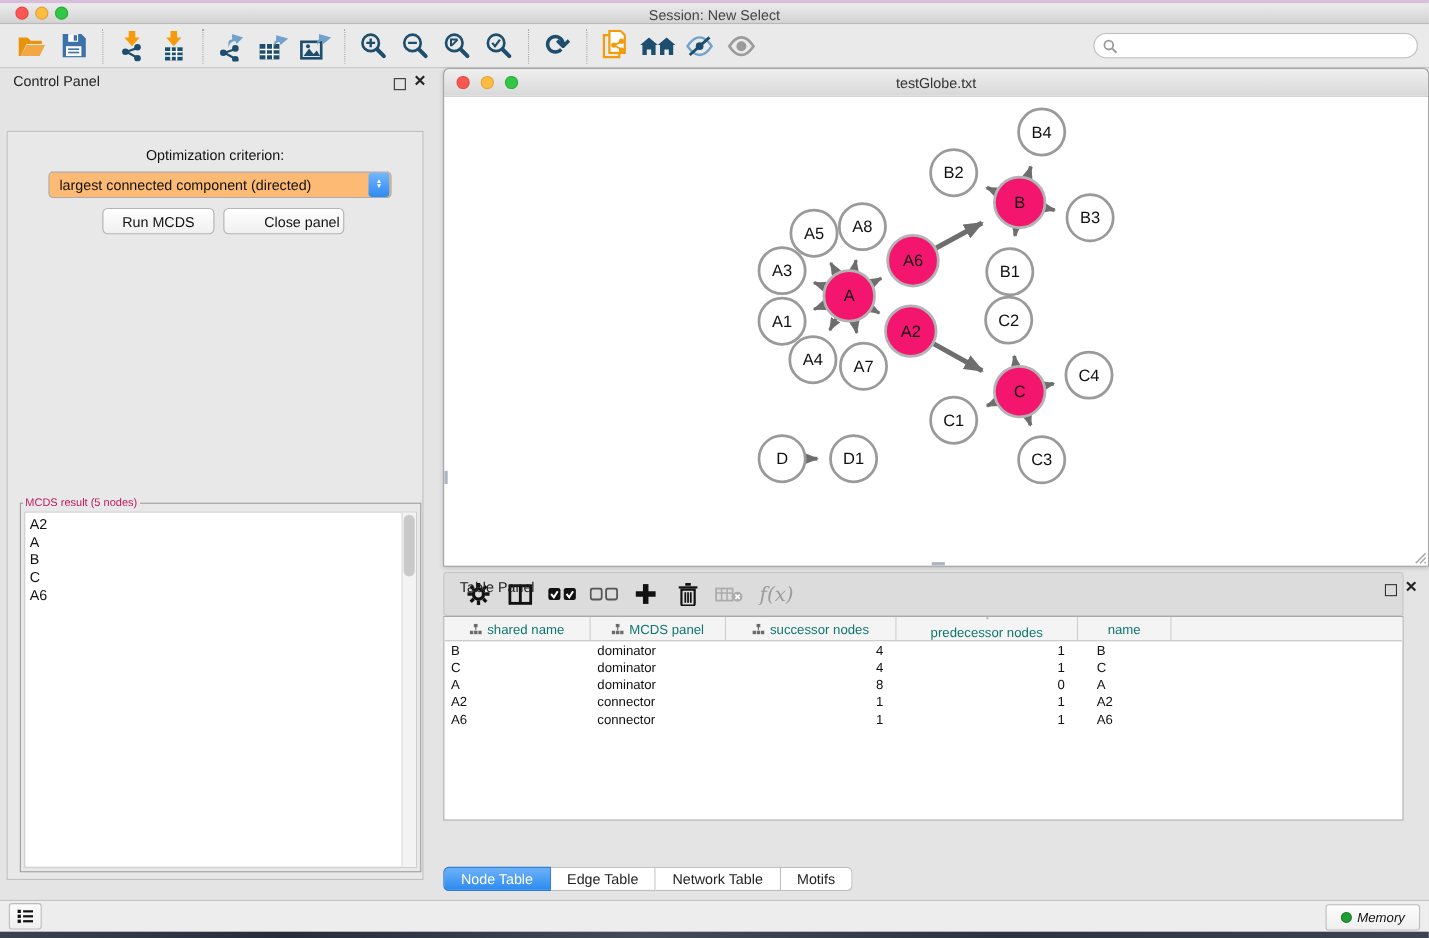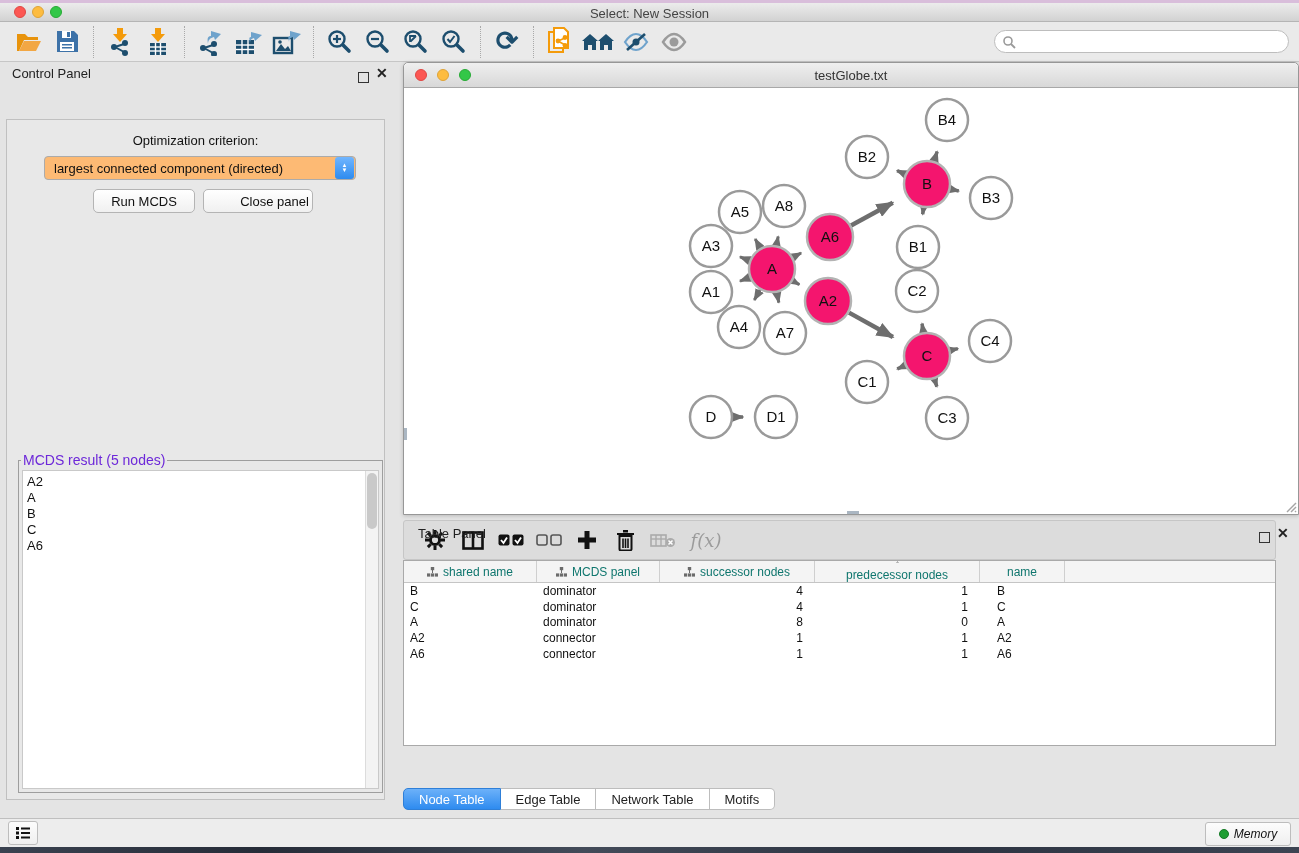"Select: New Session" div.title { text: Select: New Session -> Session: New Select }
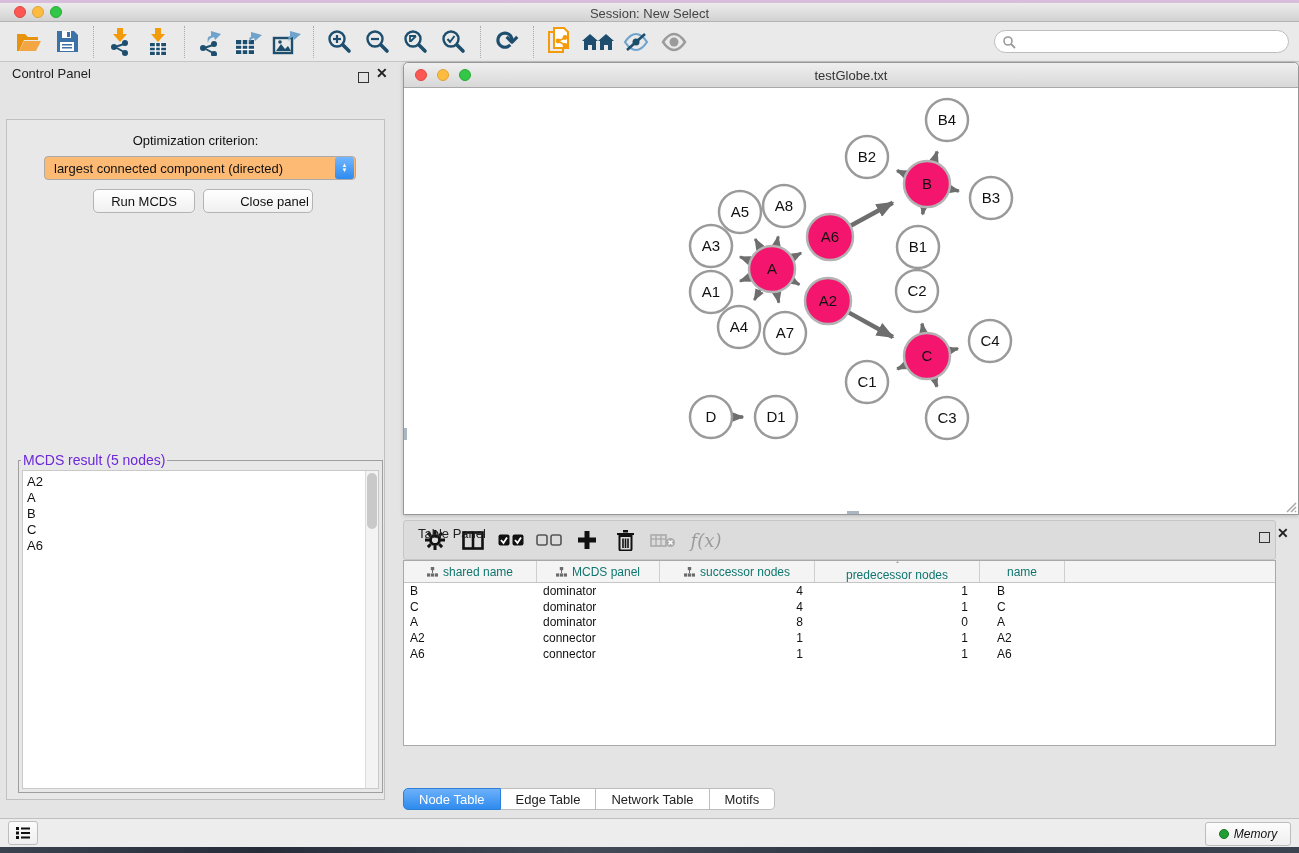"MCDS result (5 nodes)" #mcds-fieldset legend { color: #6d28d9 -> #be185d; font-size: 14px -> 10px }
